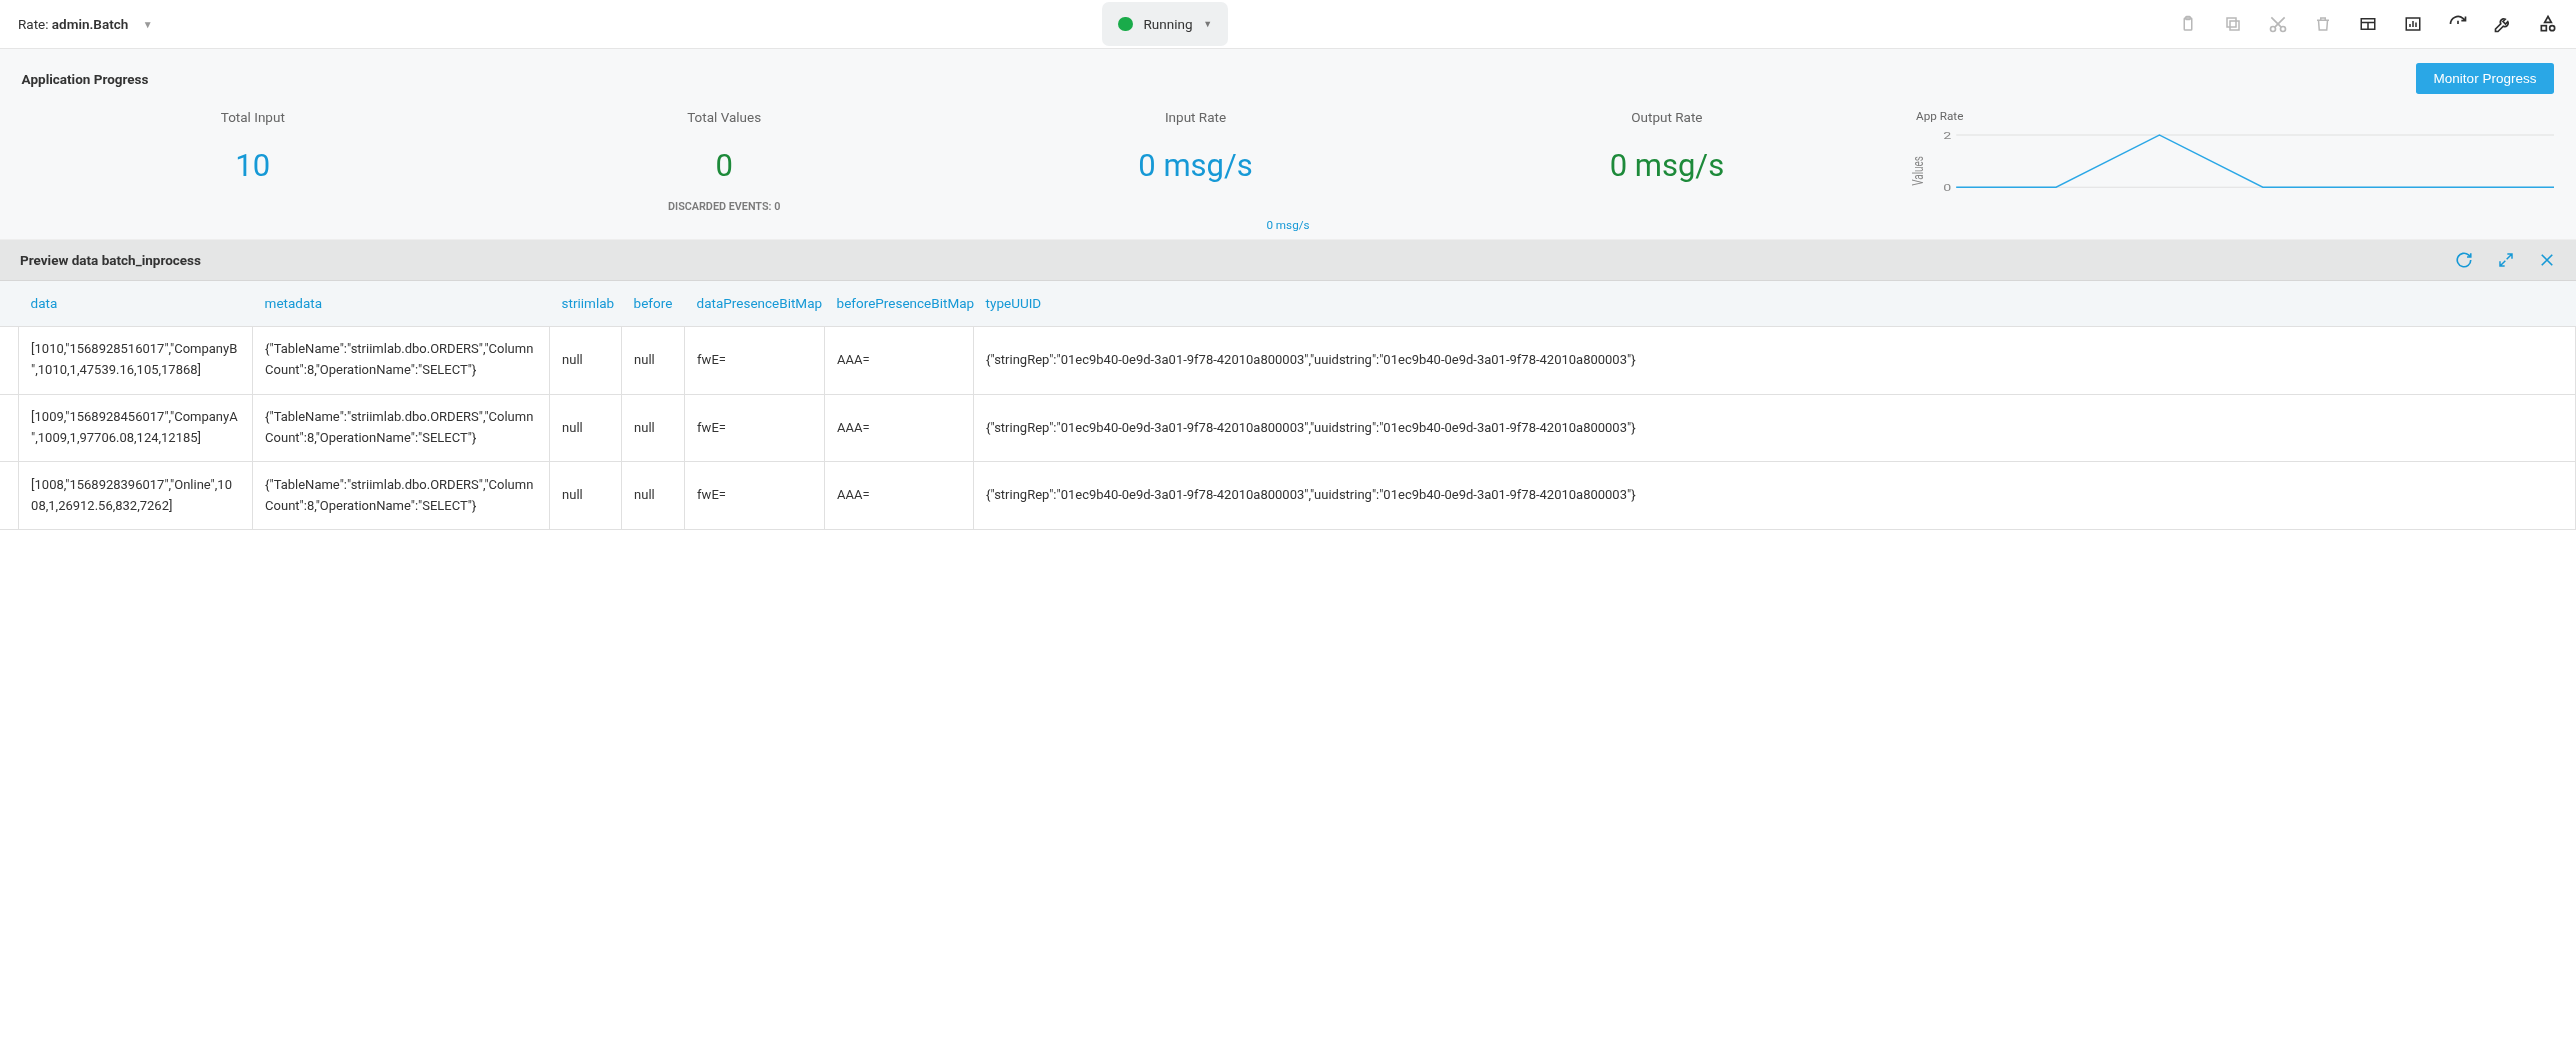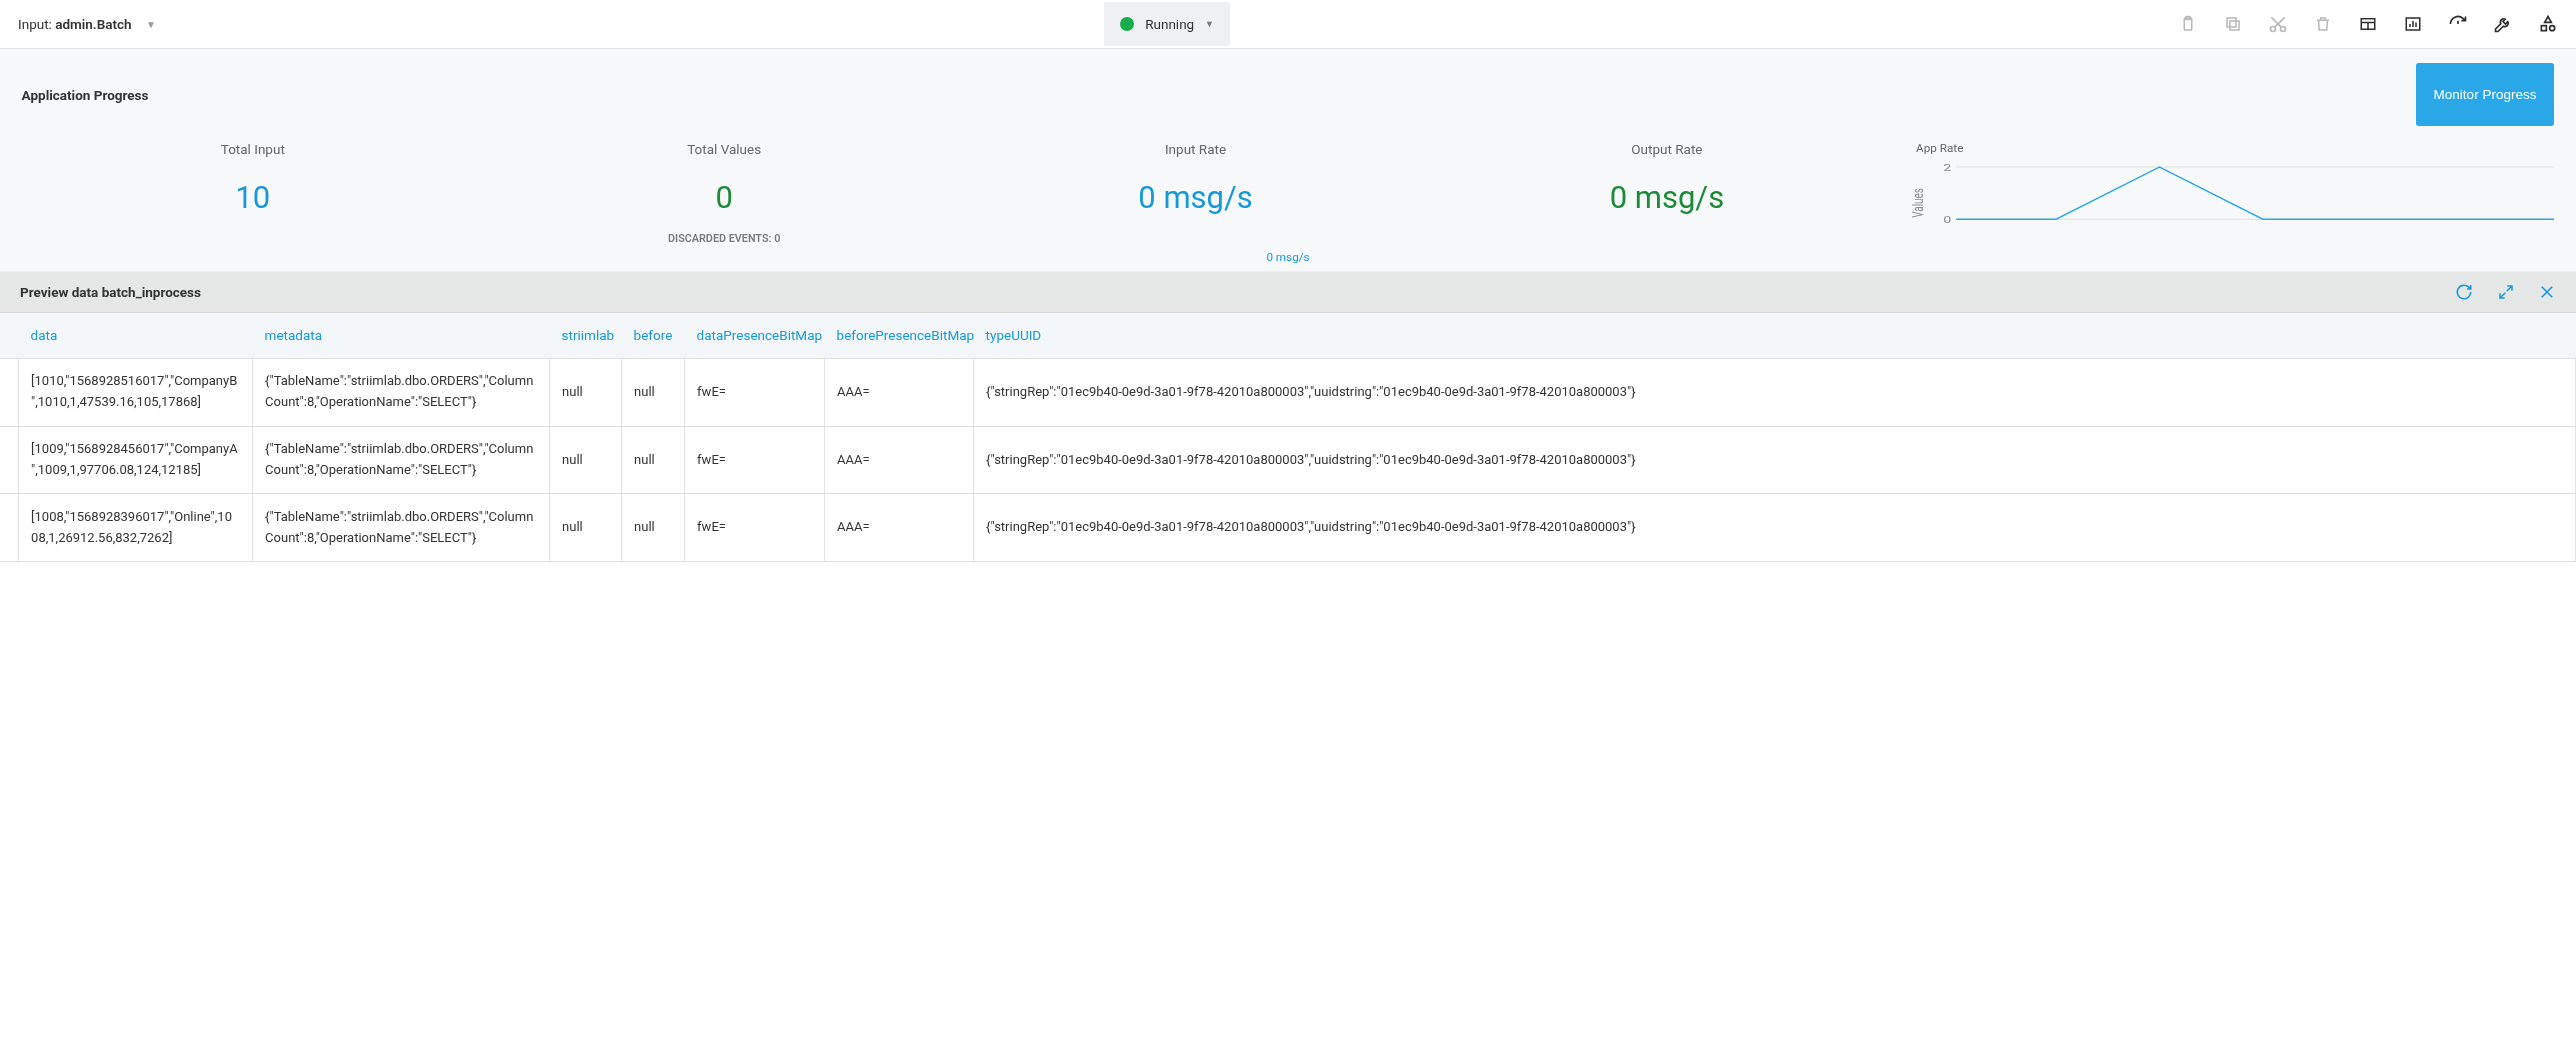"Input:" span { text: Input -> Rate }
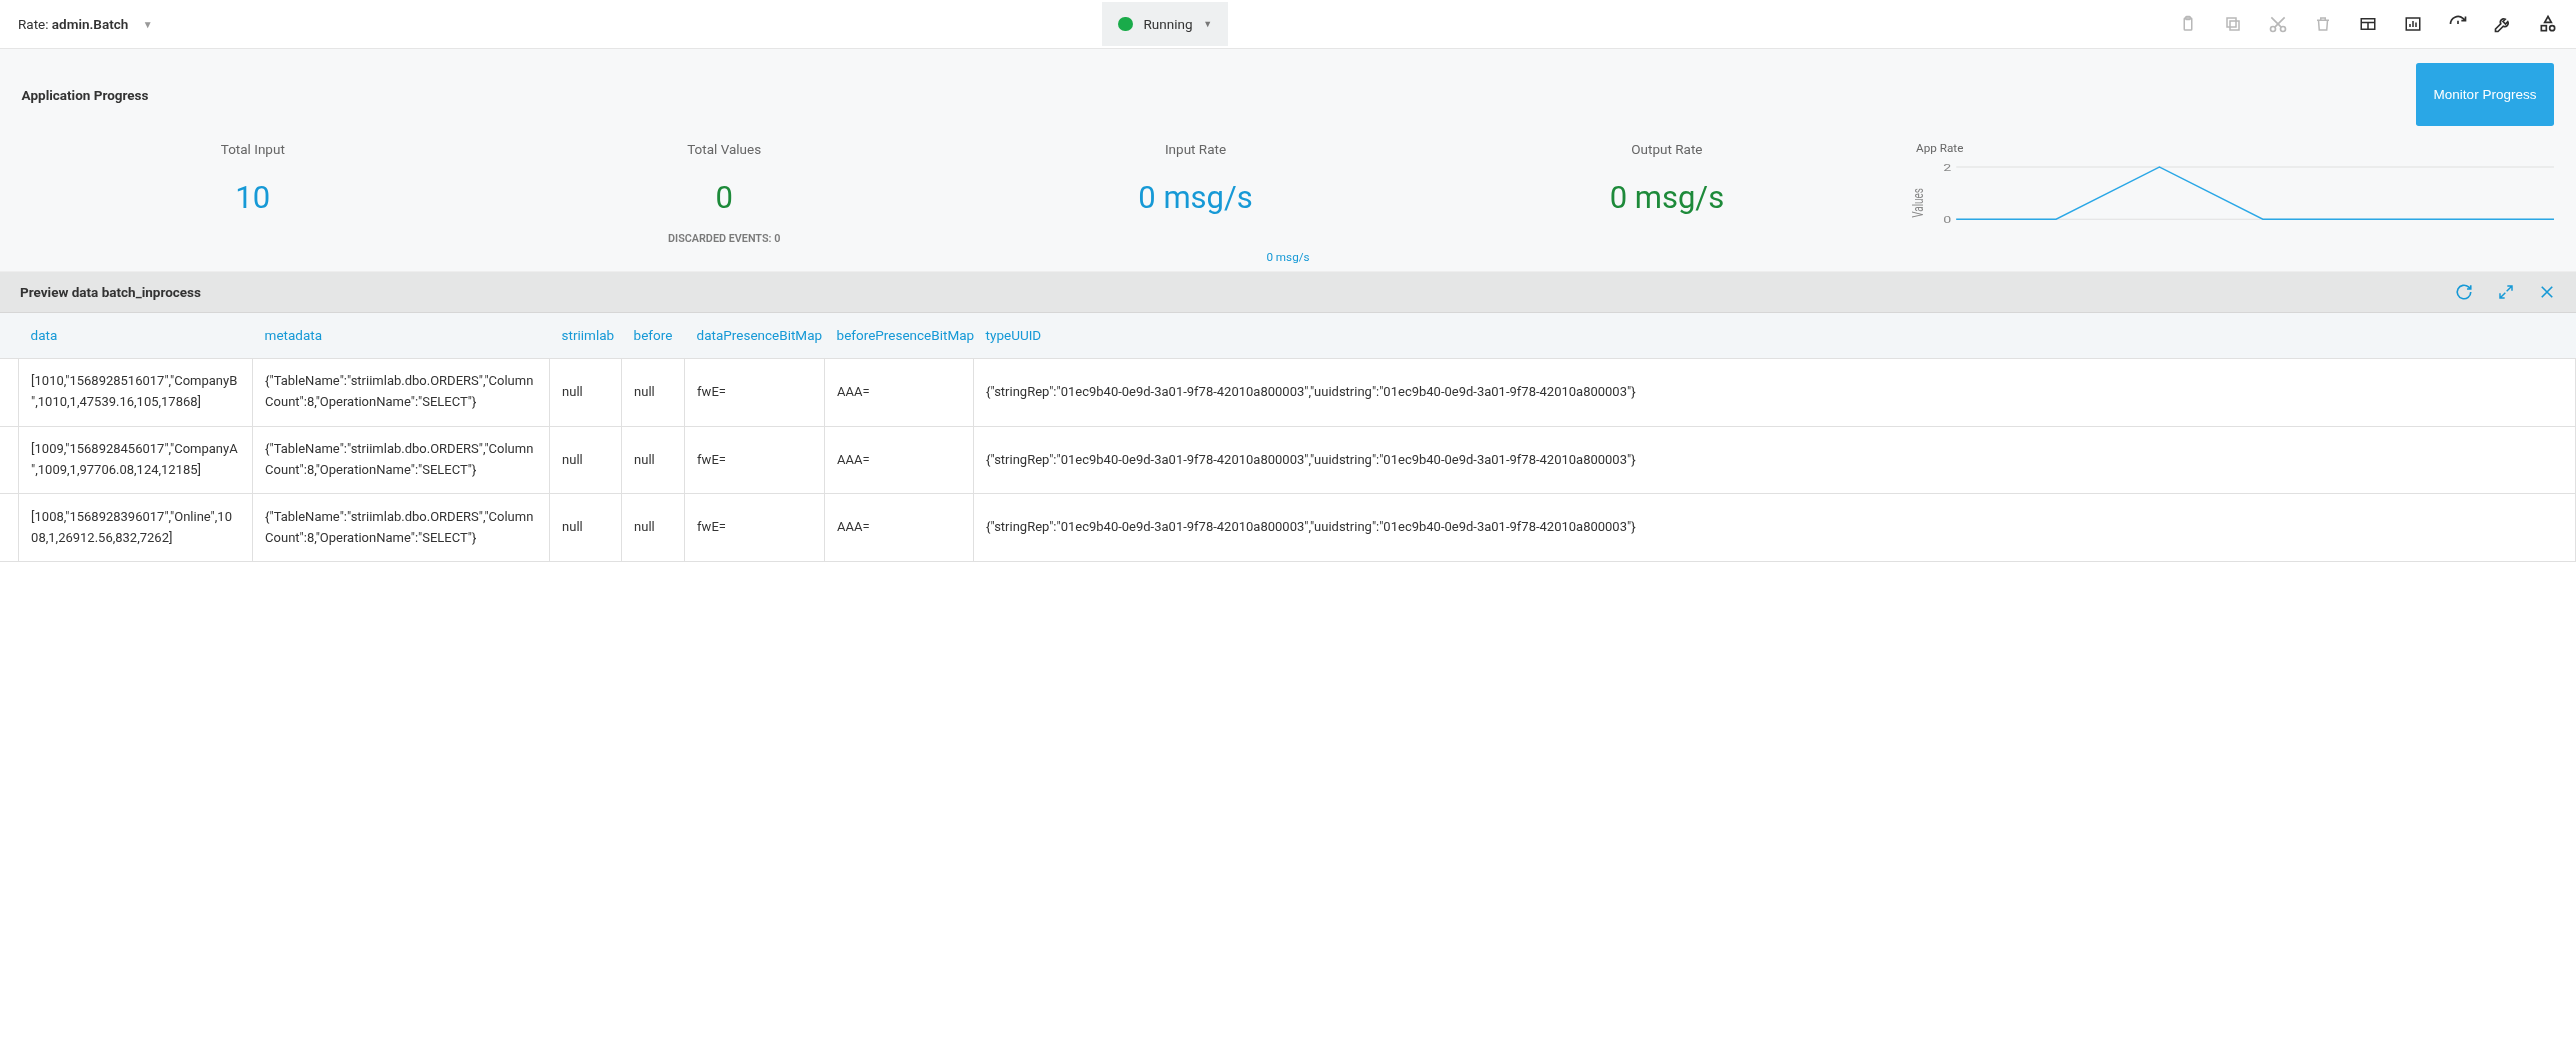"Running" .status-pill { border-radius: 0 -> 7px }
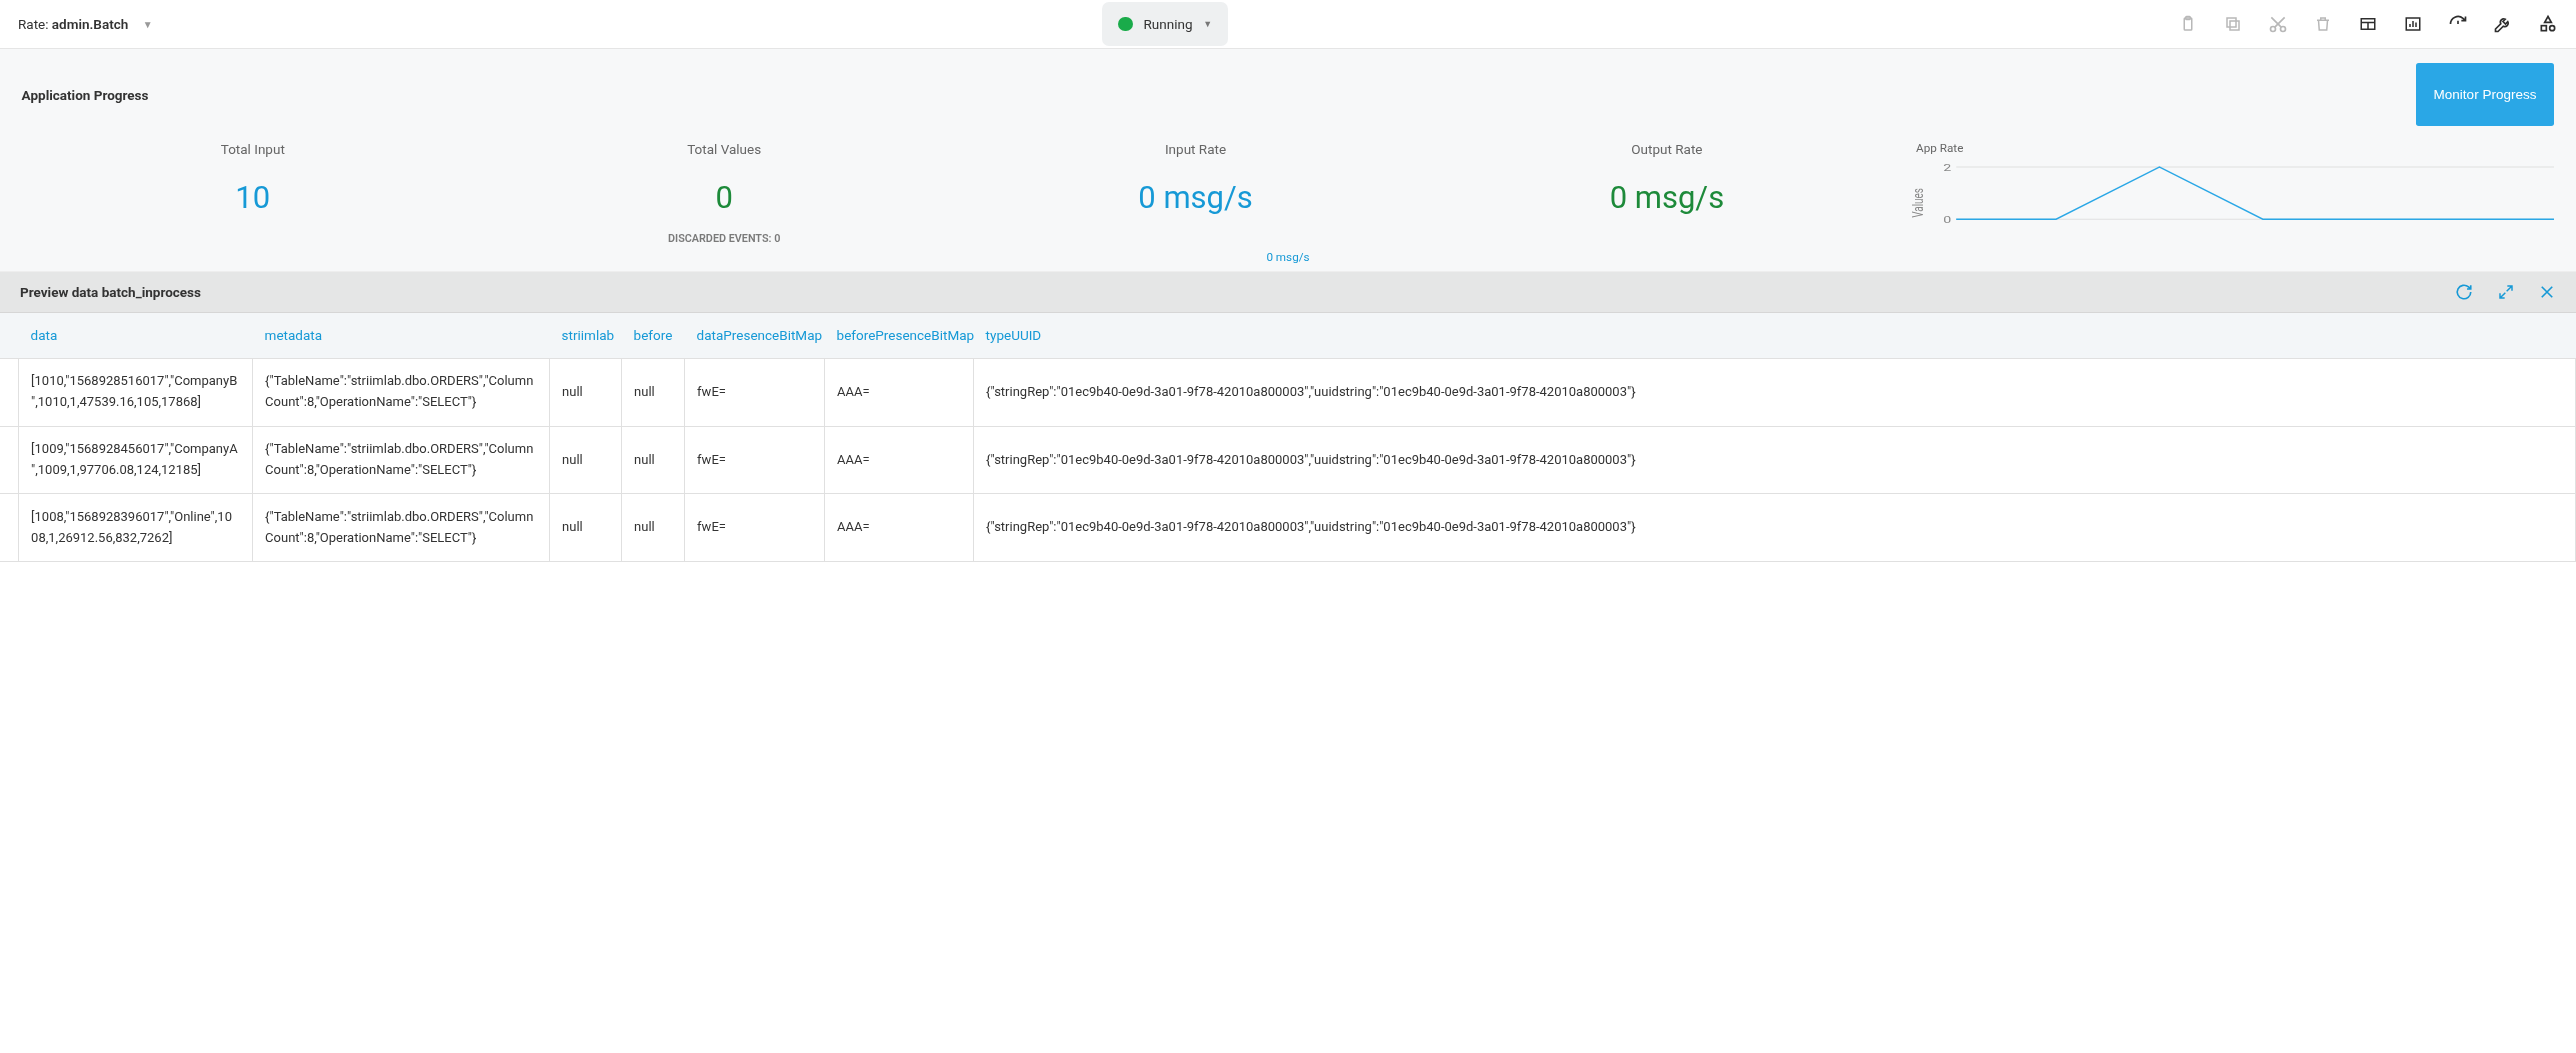"Monitor Progress" .monitor-btn { padding: 24px 18px -> 8px 18px }
